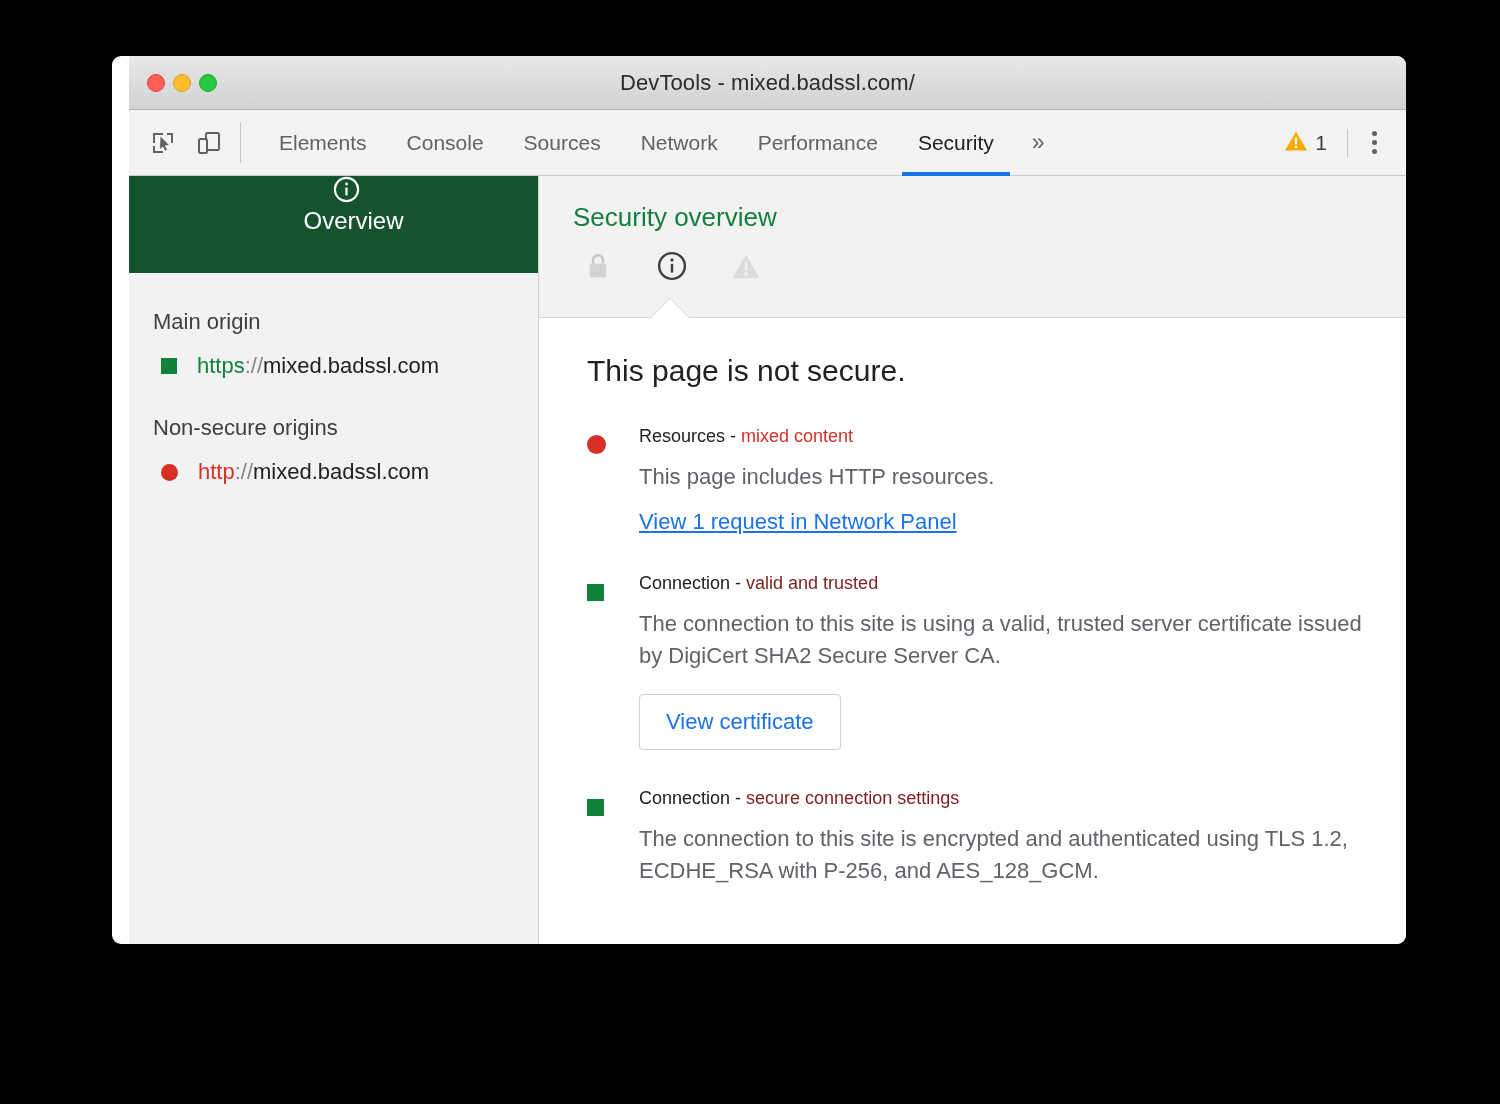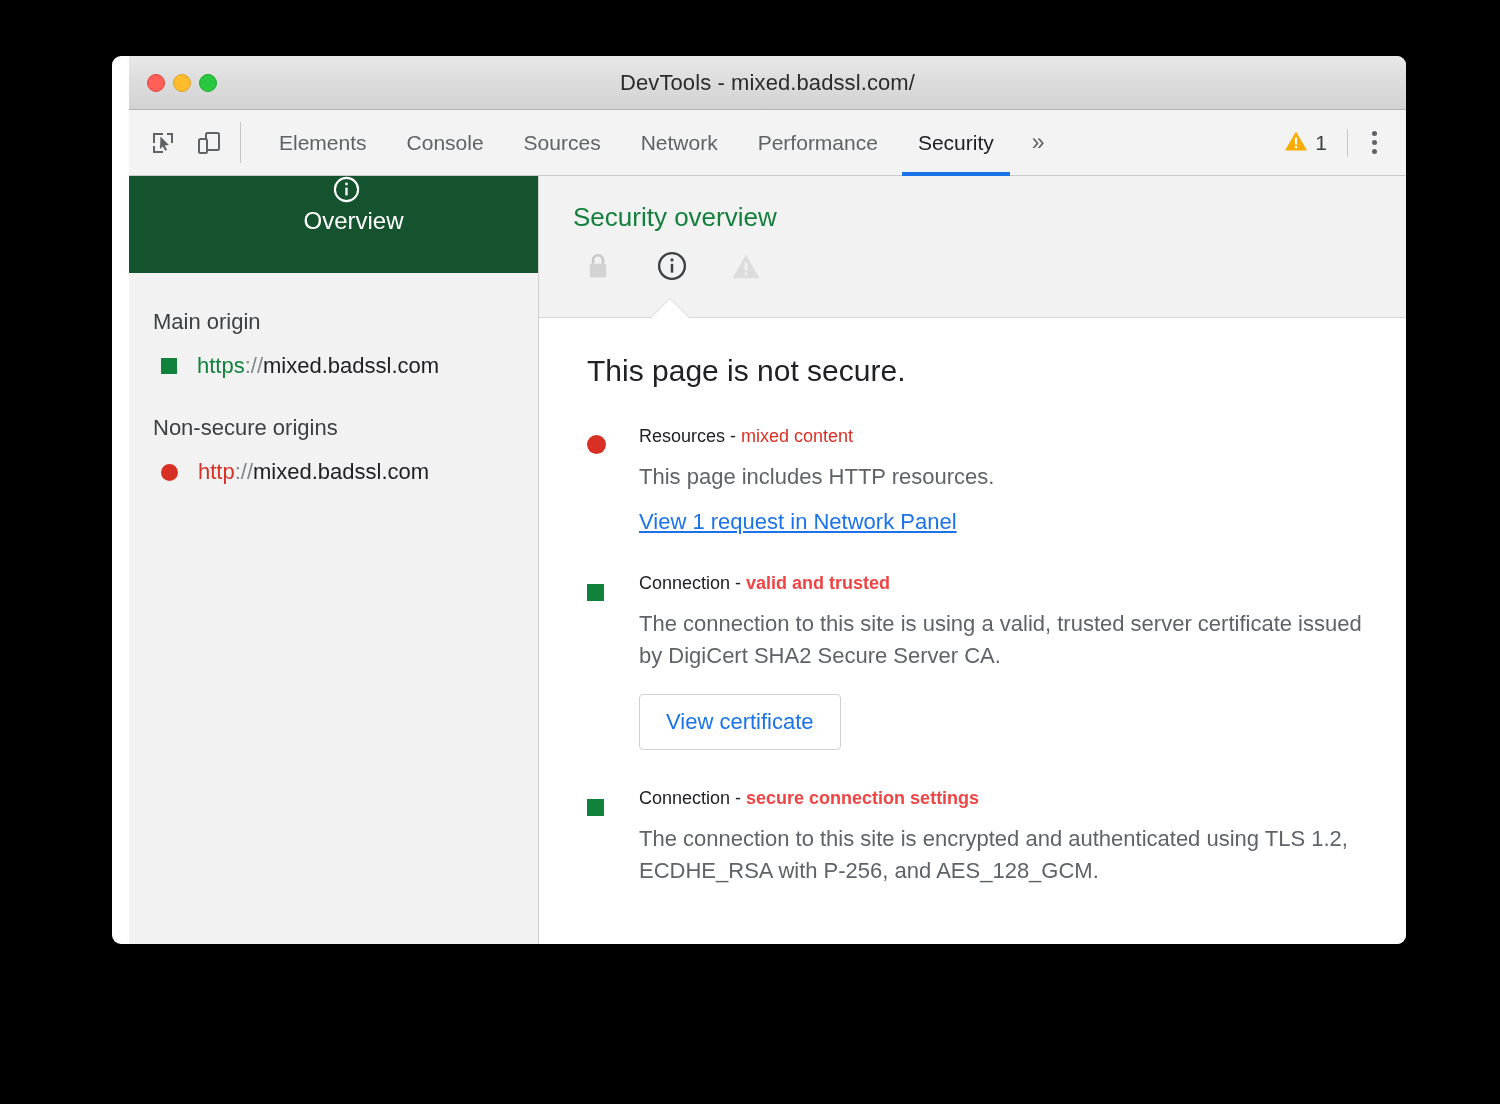"valid and trusted" .exp-title .status-good { color: #ef4444 -> #7f1d1d; font-weight: bold -> none }
